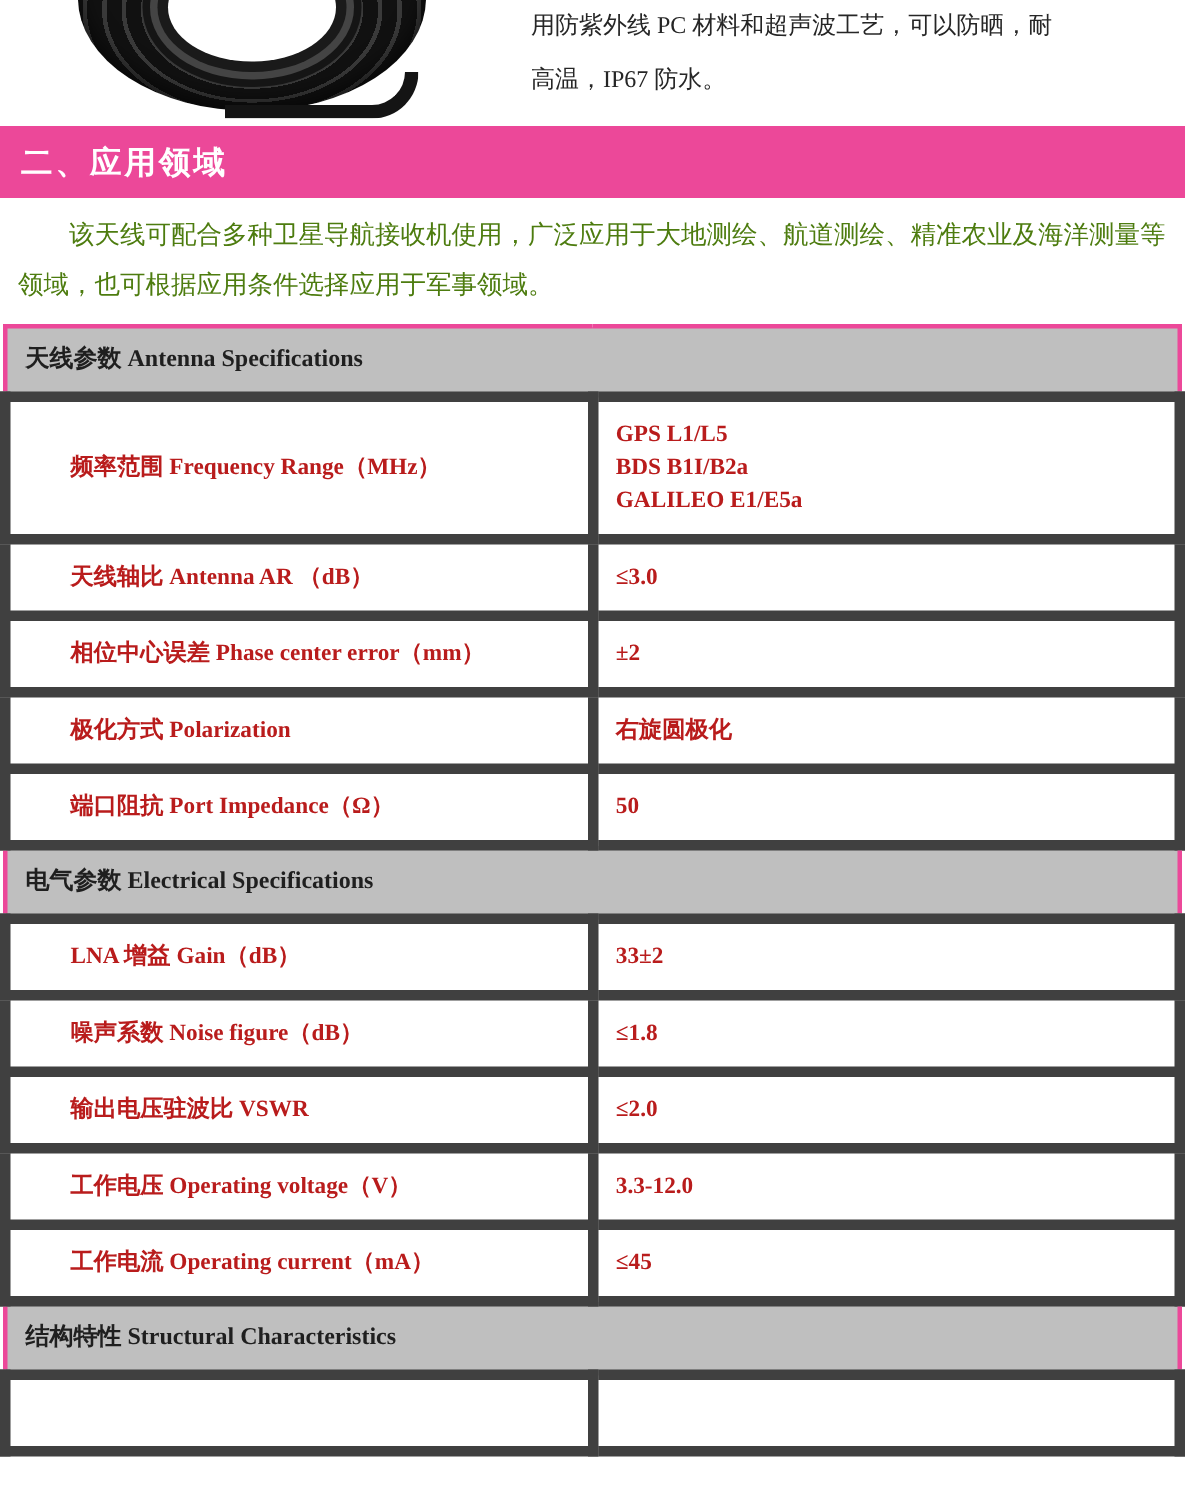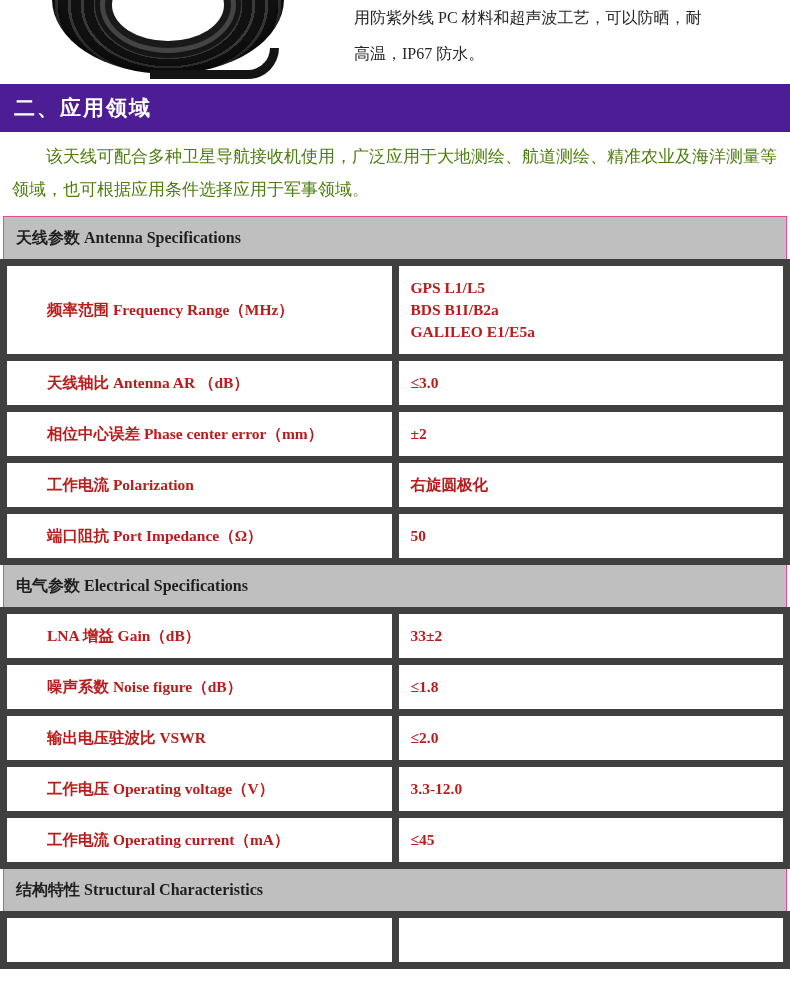"二、应用领域" .section-header { background: #4c1d95 -> #ec4899 }
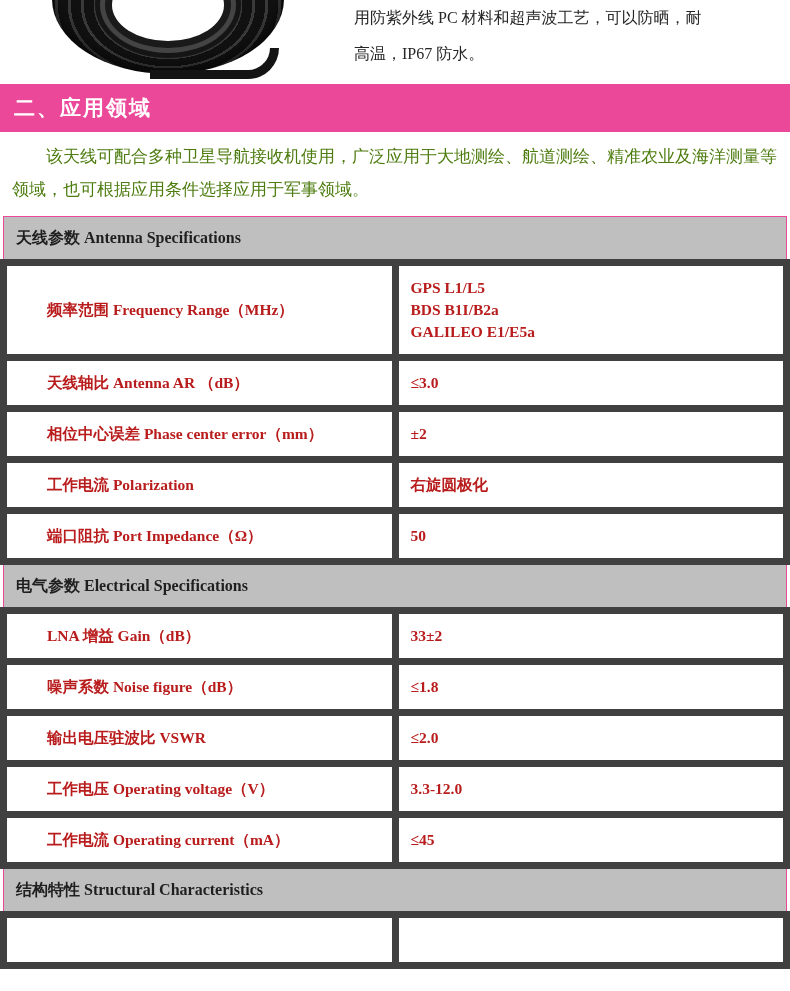"天线参数 Antenna Specifications" .group-row td { border: 1px solid #ec4899 -> 3px solid #ec4899 }
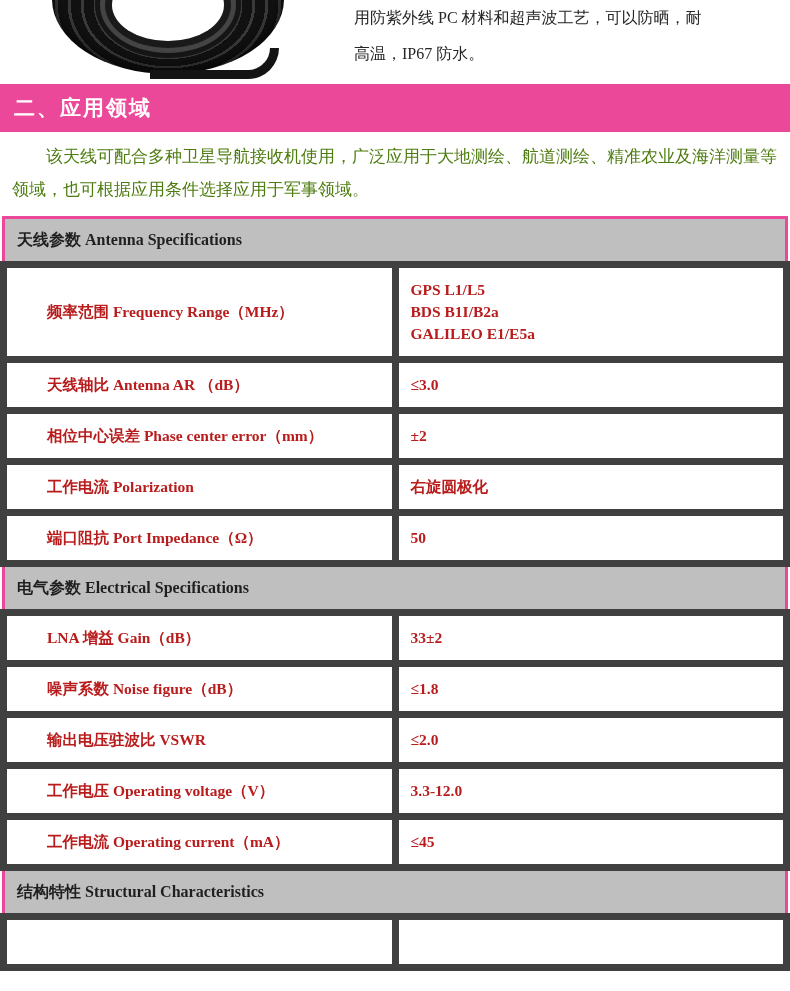"工作电流 Polarization" td.label { text: 工作电流 -> 极化方式 }
